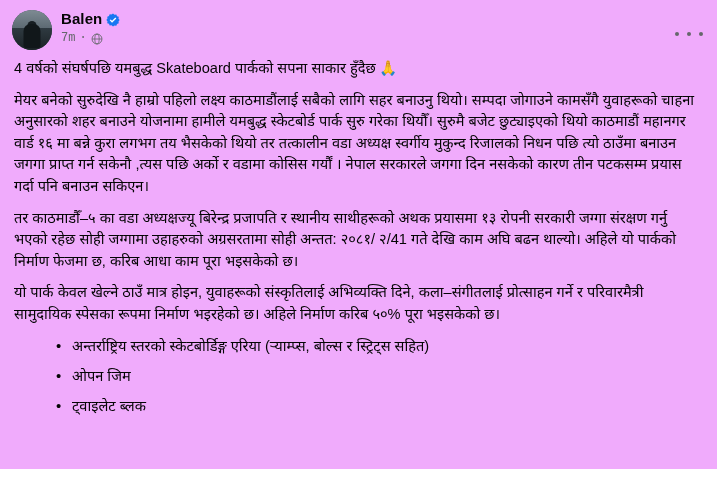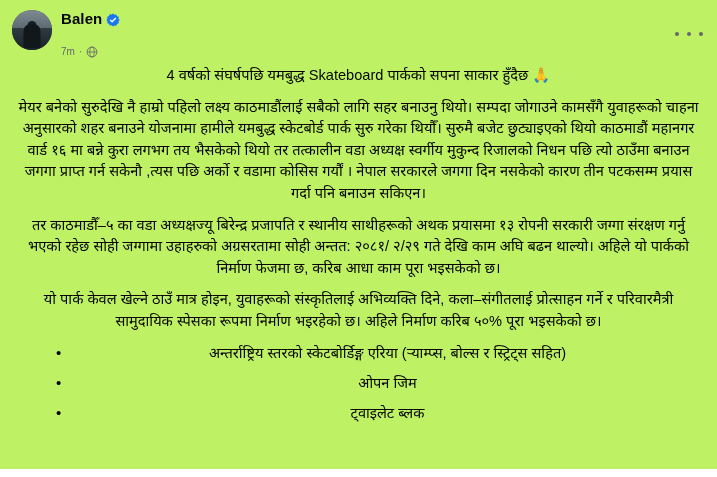"Balen" .post { background: #bef264 -> #f0abfc; text-align: center -> none }
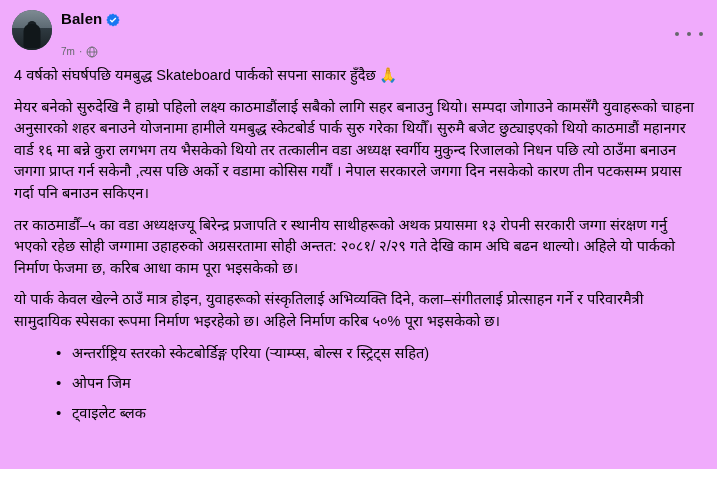"7m" .meta-row { font-family: none -> Liberation Mono, monospace; font-size: 10px -> 12px; margin-top: 19px -> 5px }
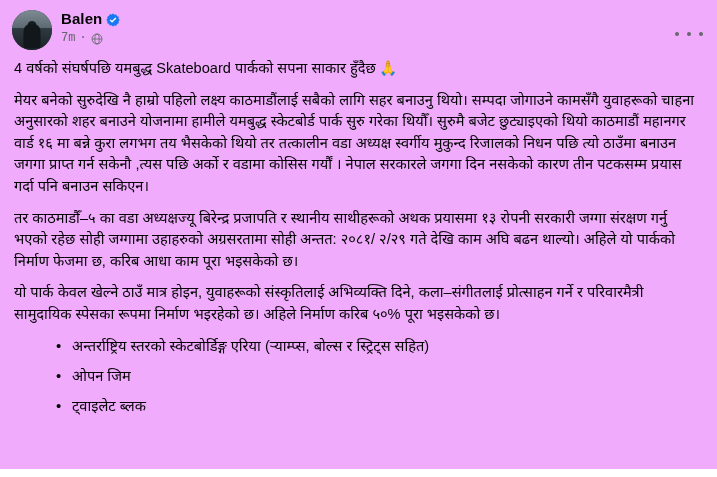"तर काठमाडौँ–५ का वडा अध्यक्षज्यू" p { text: २/२९ -> २/41 }
